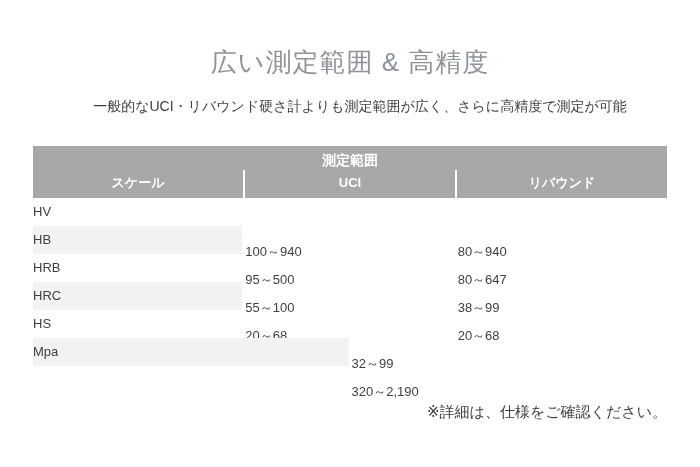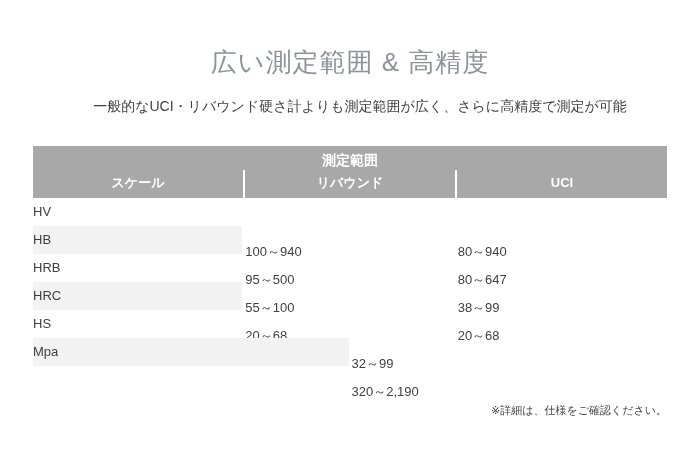"リバウンド" div.th { order: before "UCI" -> after "UCI" }
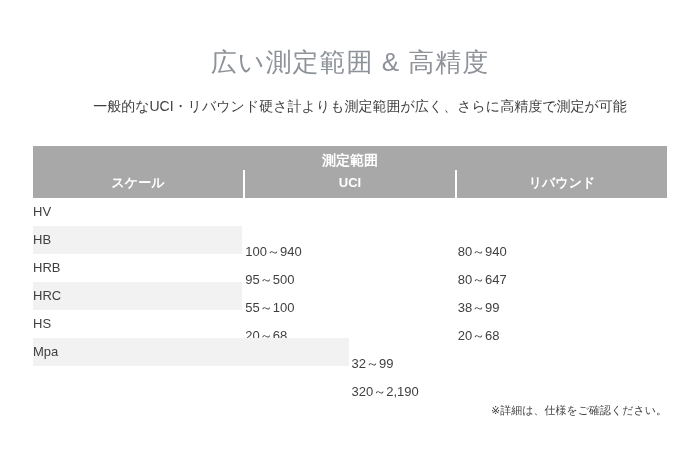"※詳細は、仕様をご確認ください。" .footnote { font-size: 11px -> 15px }
